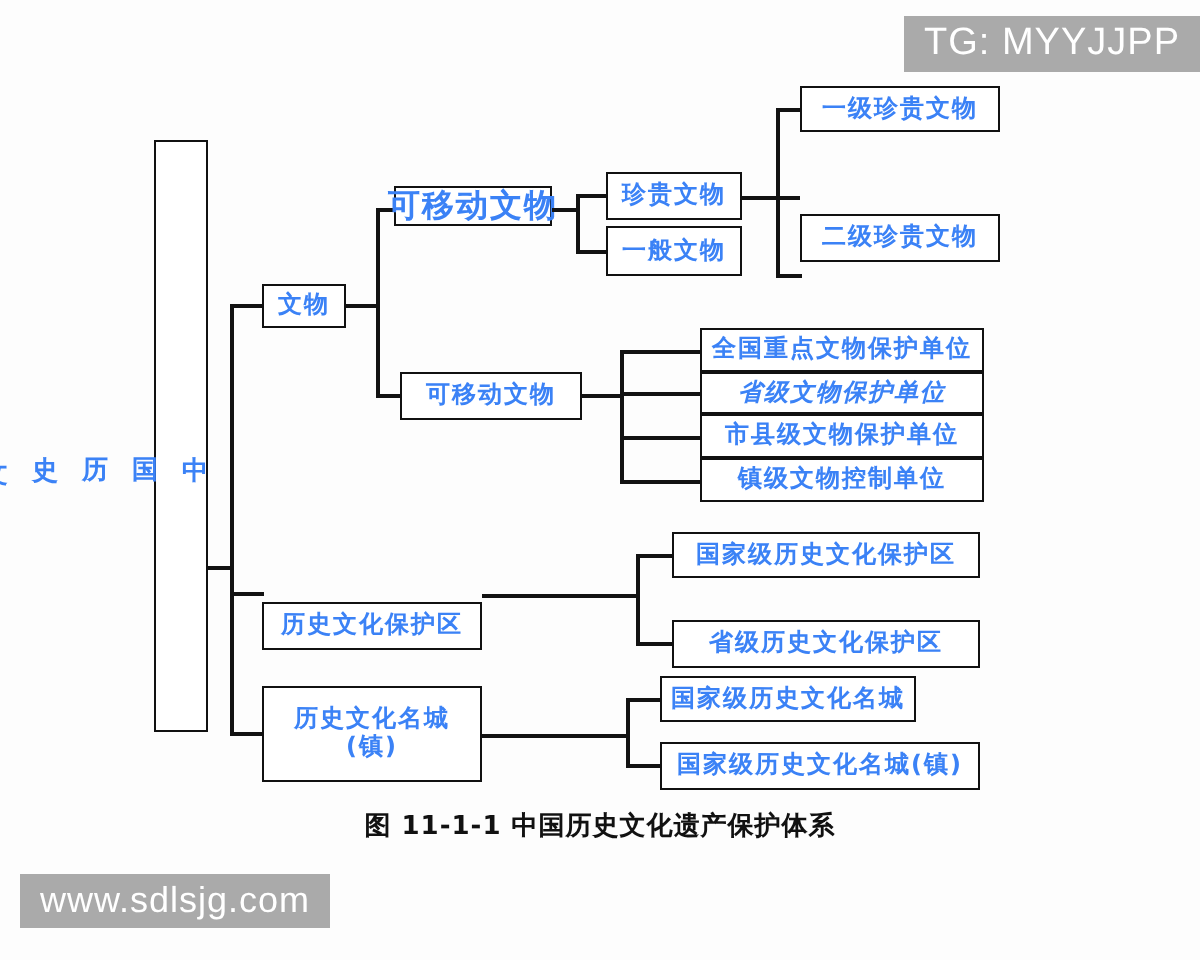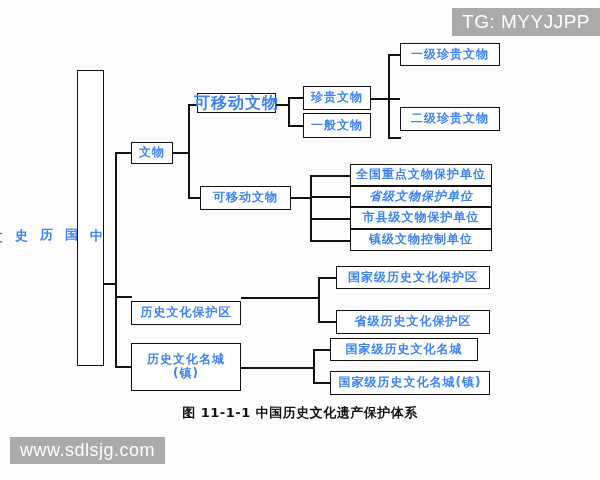"国家级历史文化名城" #node-city-national { width: 148px -> 128px }
